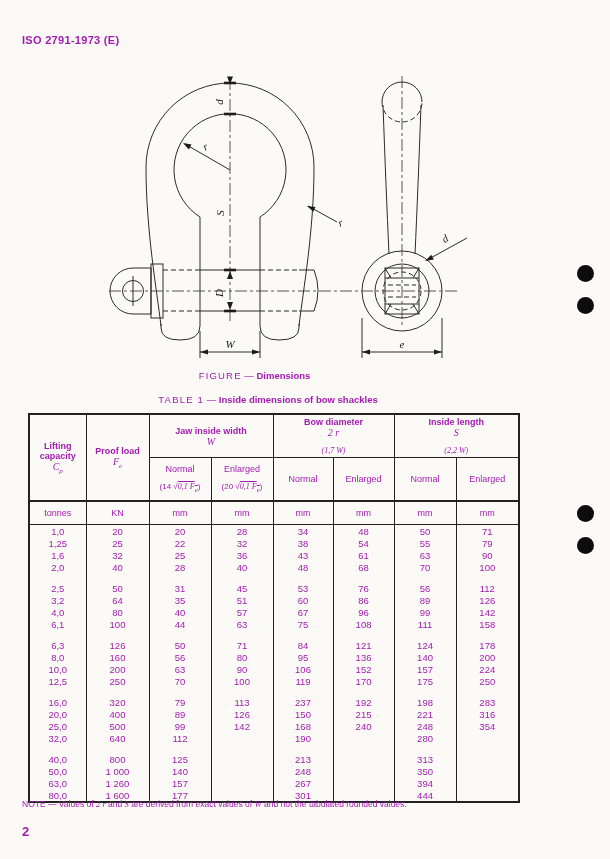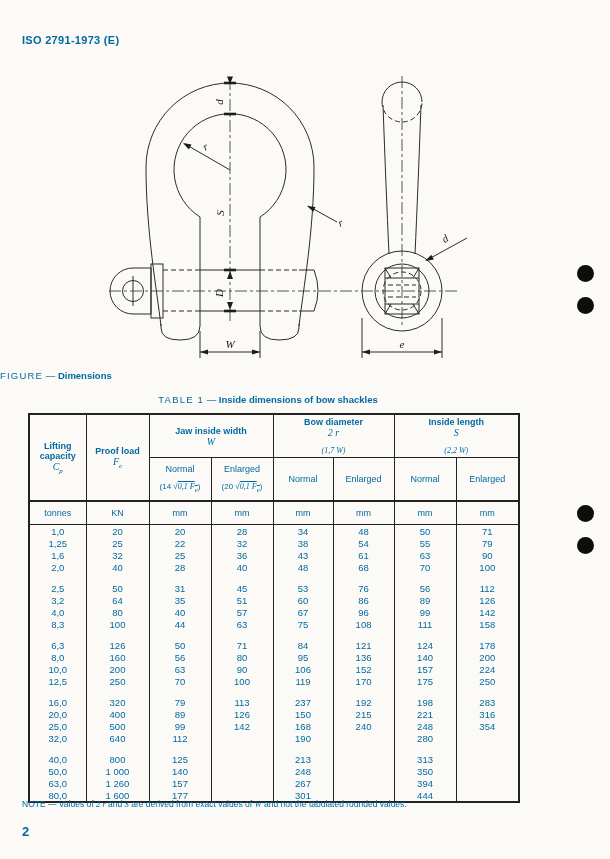"ISO 2791-1973 (E)" .page { color: #0369a1 -> #a21caf }
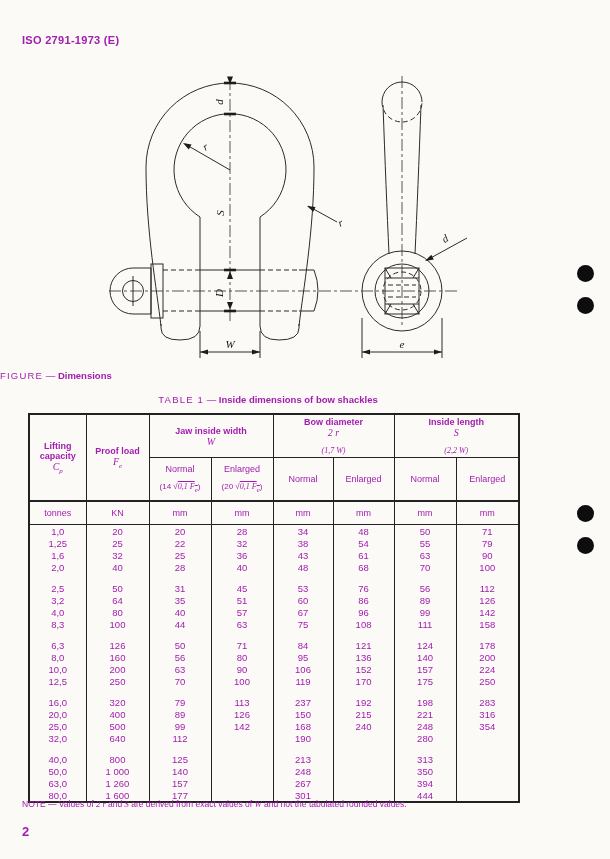"FIGURE — Dimensions" .fig-caption { text-align: left -> center }
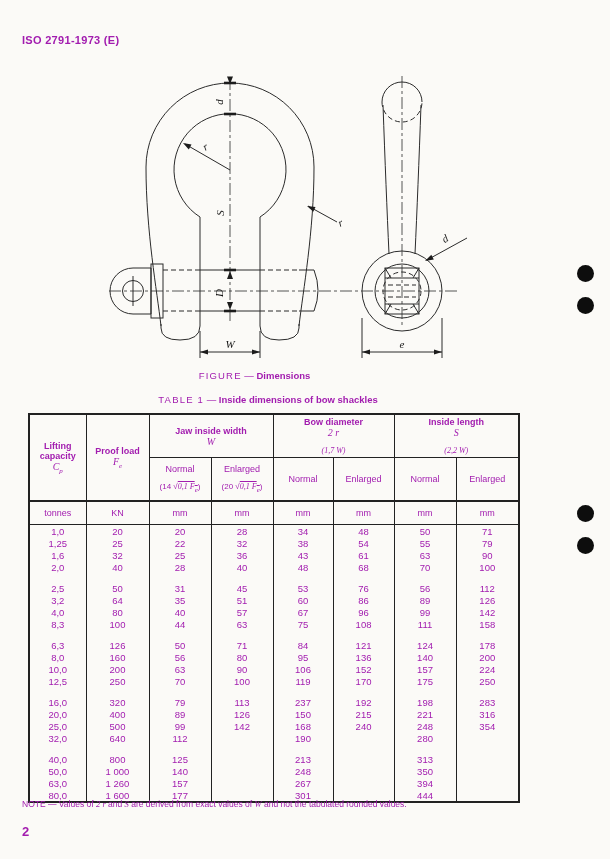"8,3" td { text: 8,3 -> 6,1 }
